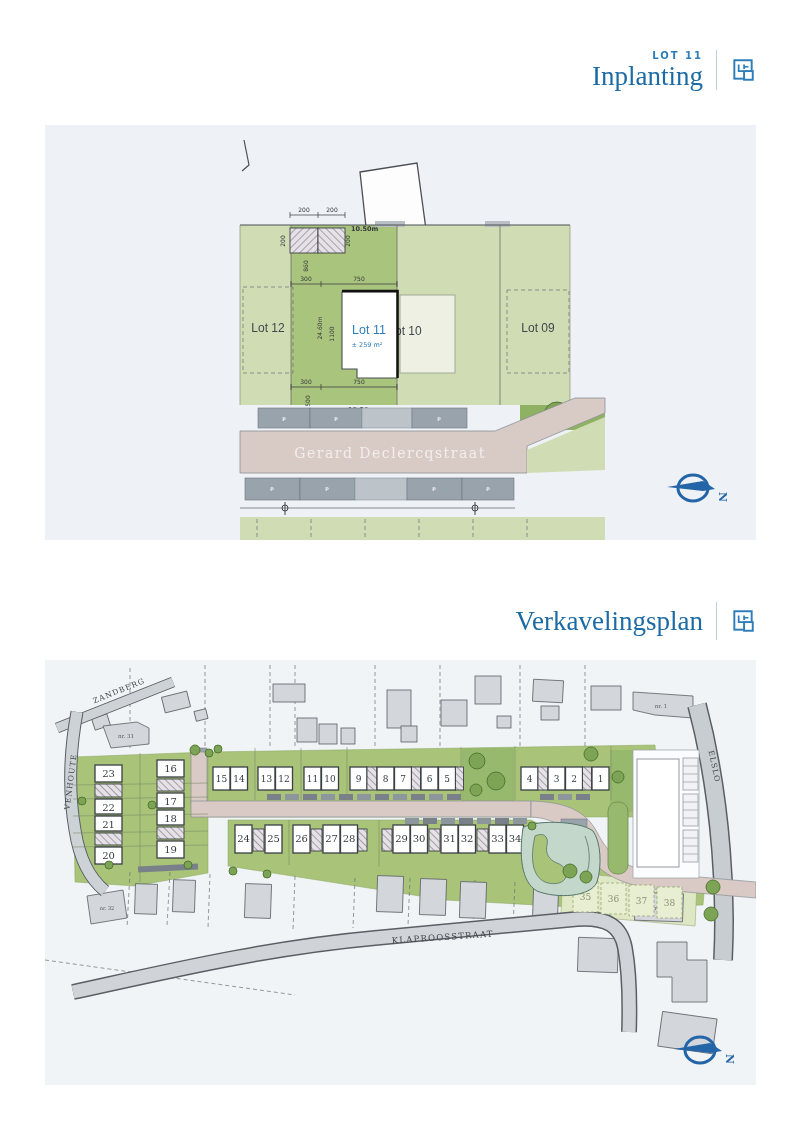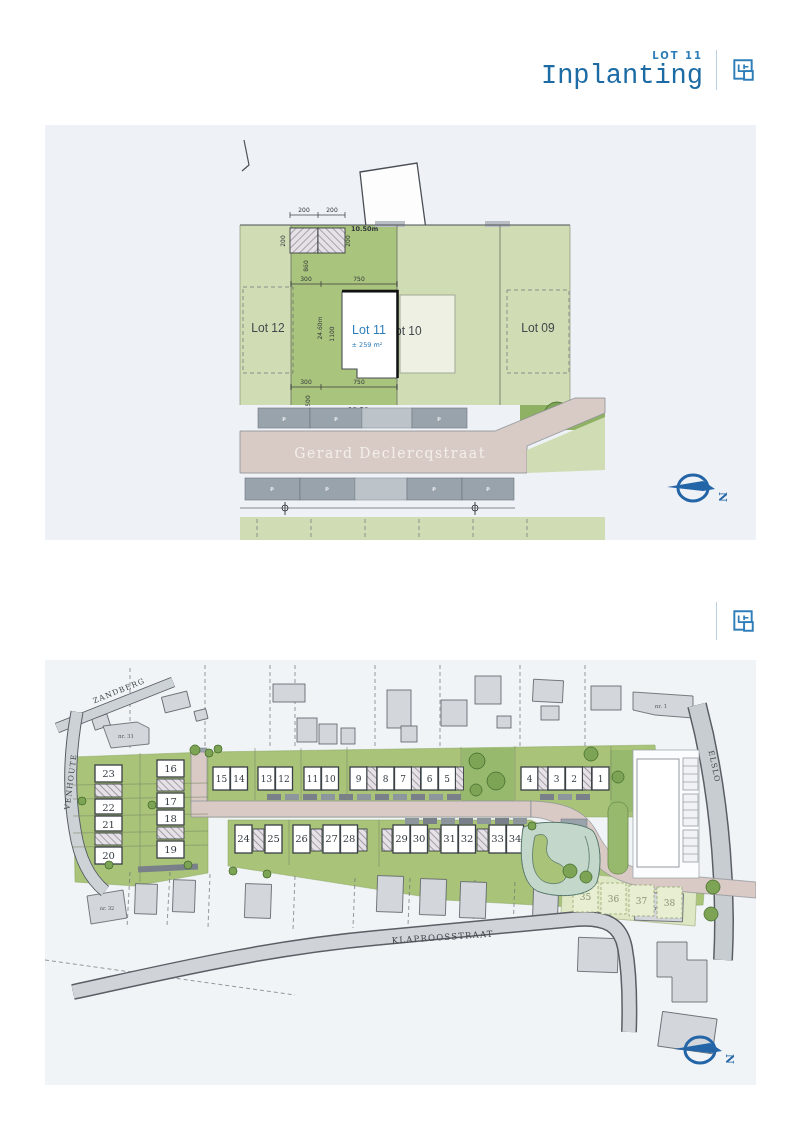"Inplanting" .hdr-title { font-family: Liberation Mono, monospace -> Liberation Serif, serif }
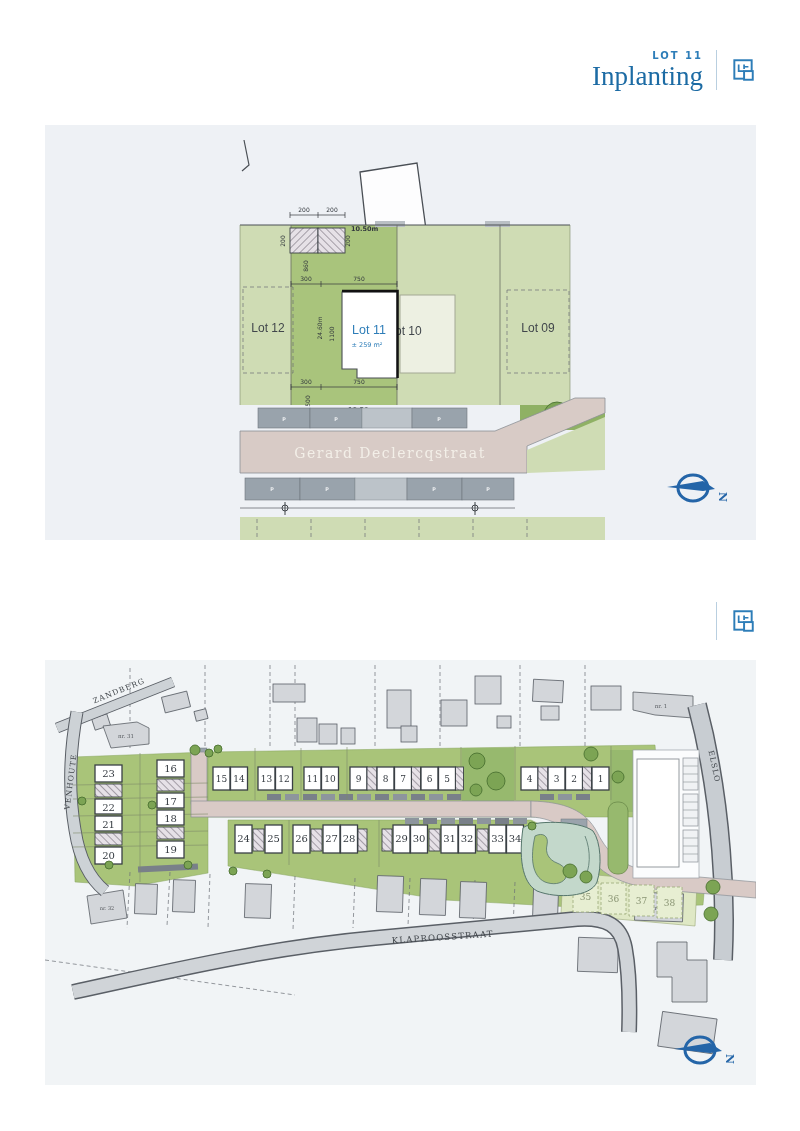"Verkavelingsplan" div.hdr-text { html: none -> <div> <div>Verkavelingsplan</div> </div> }
